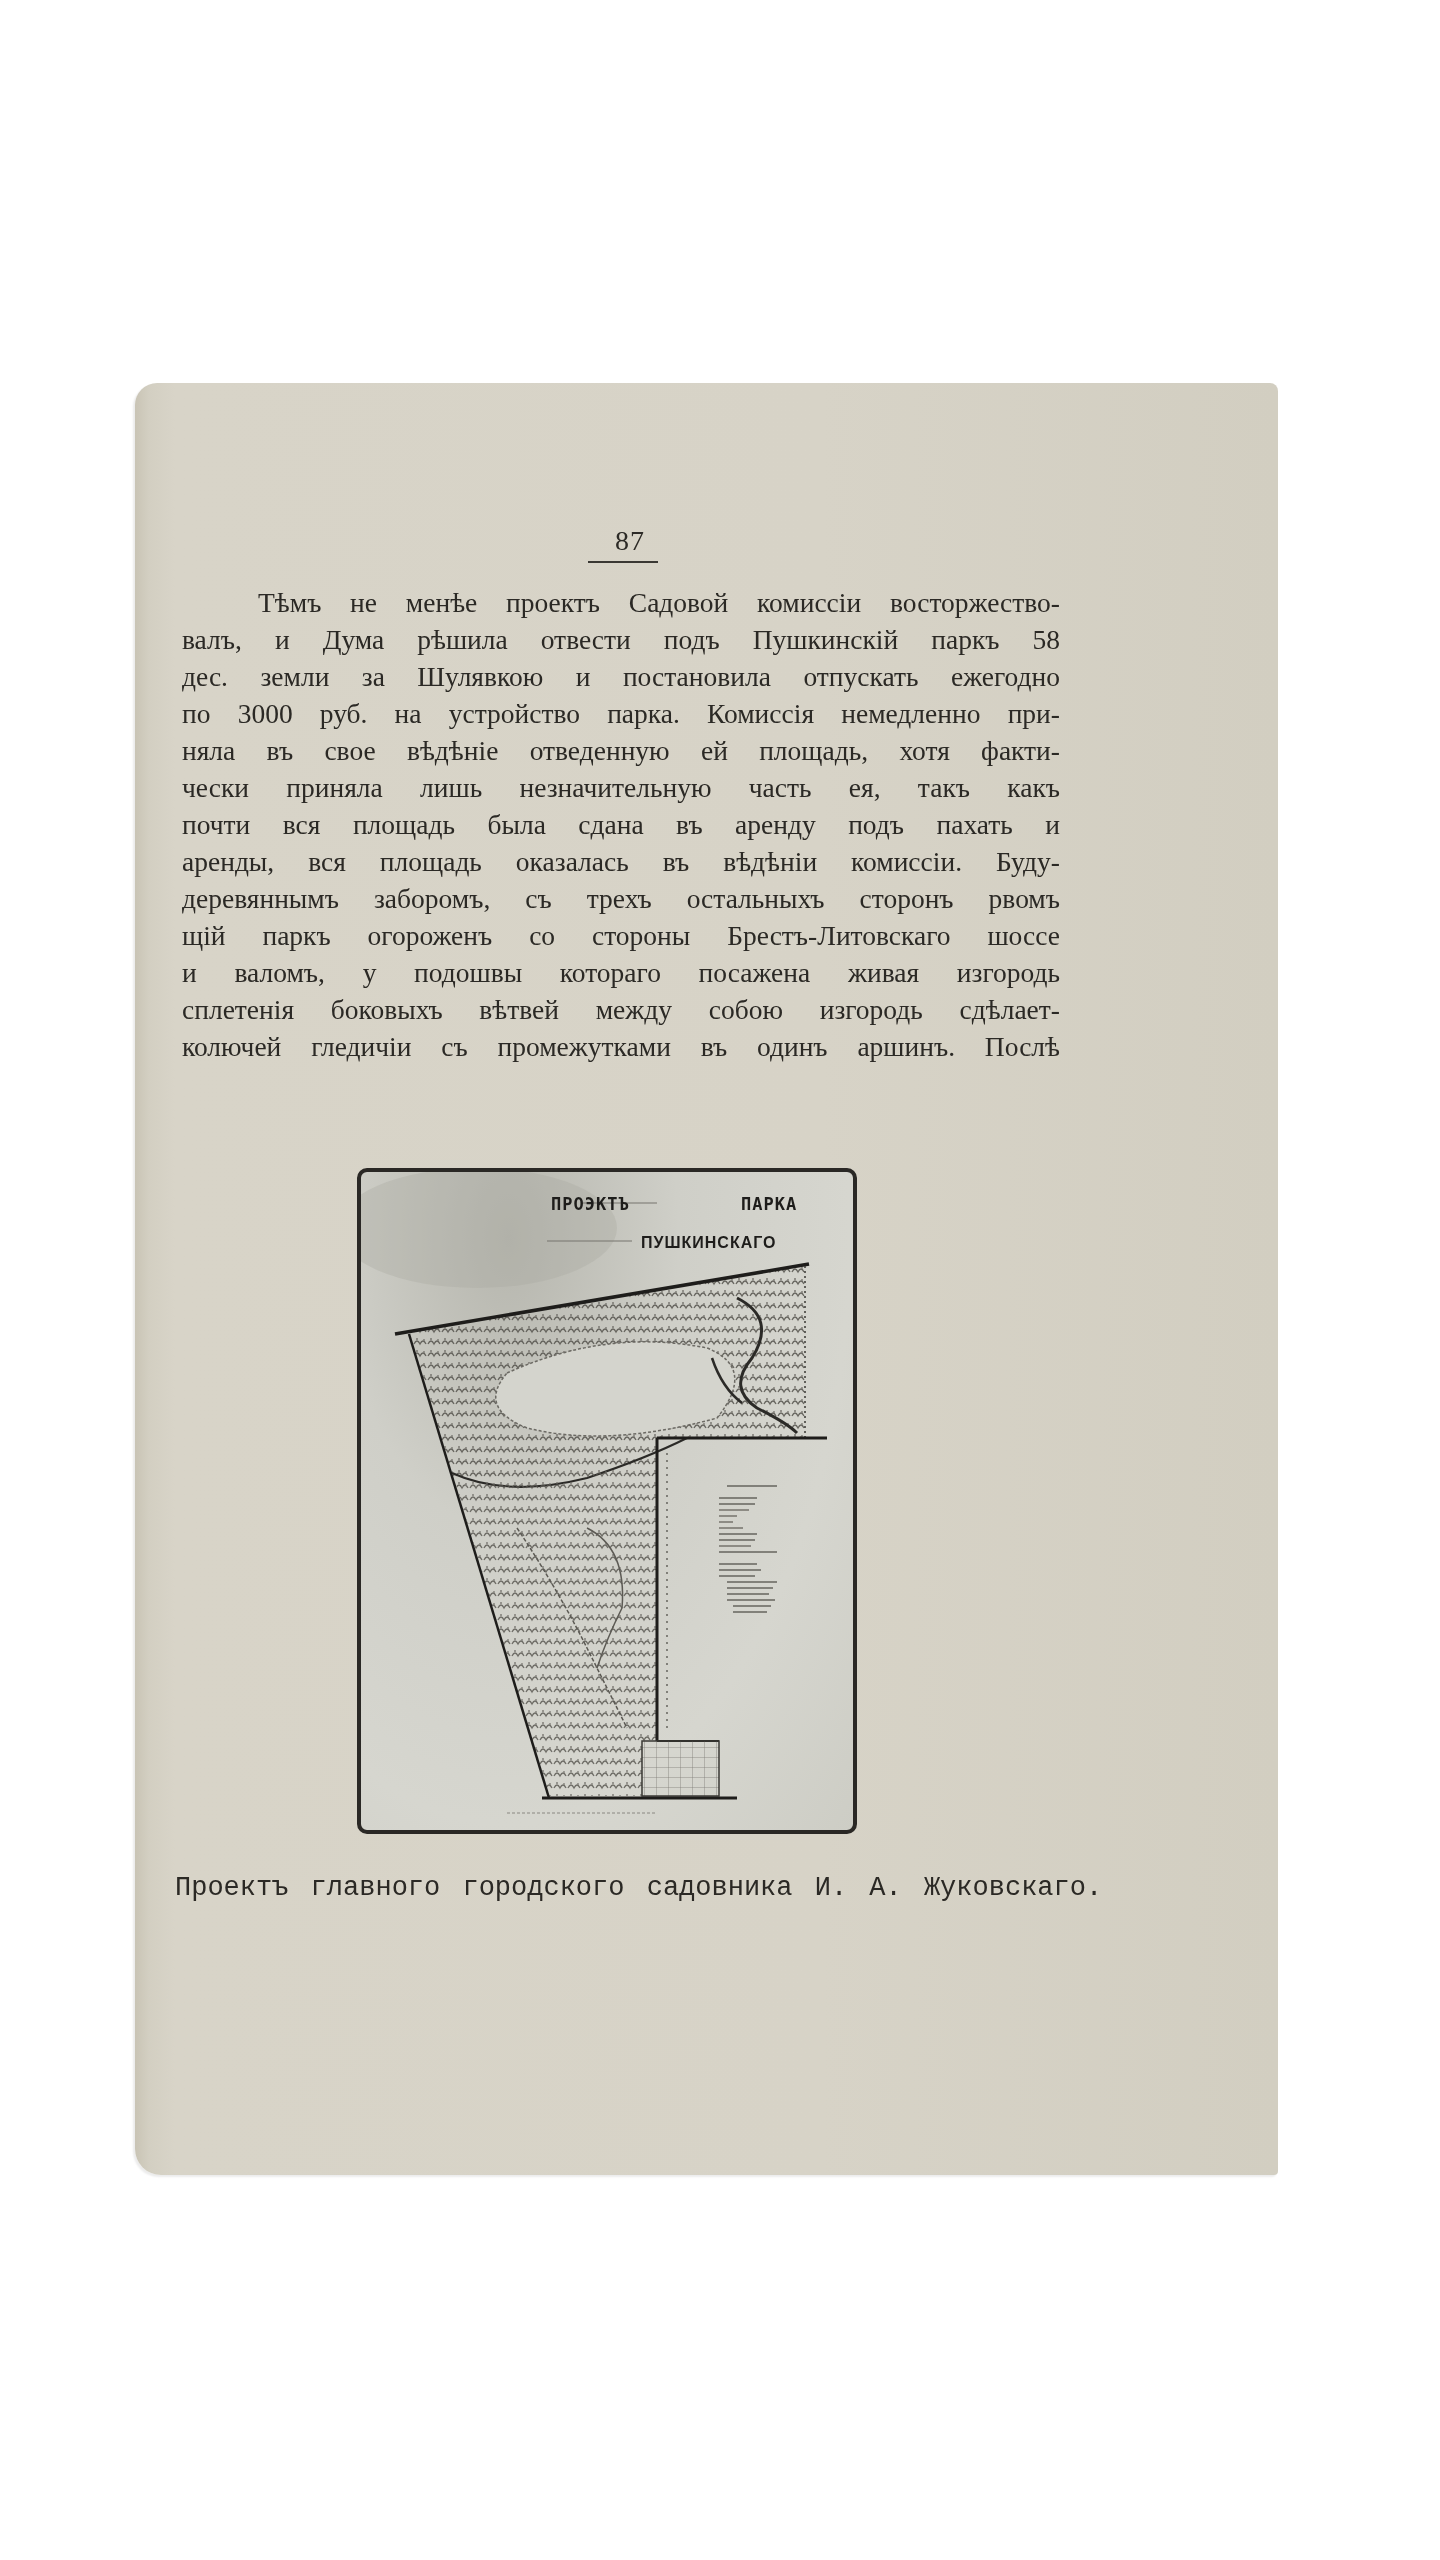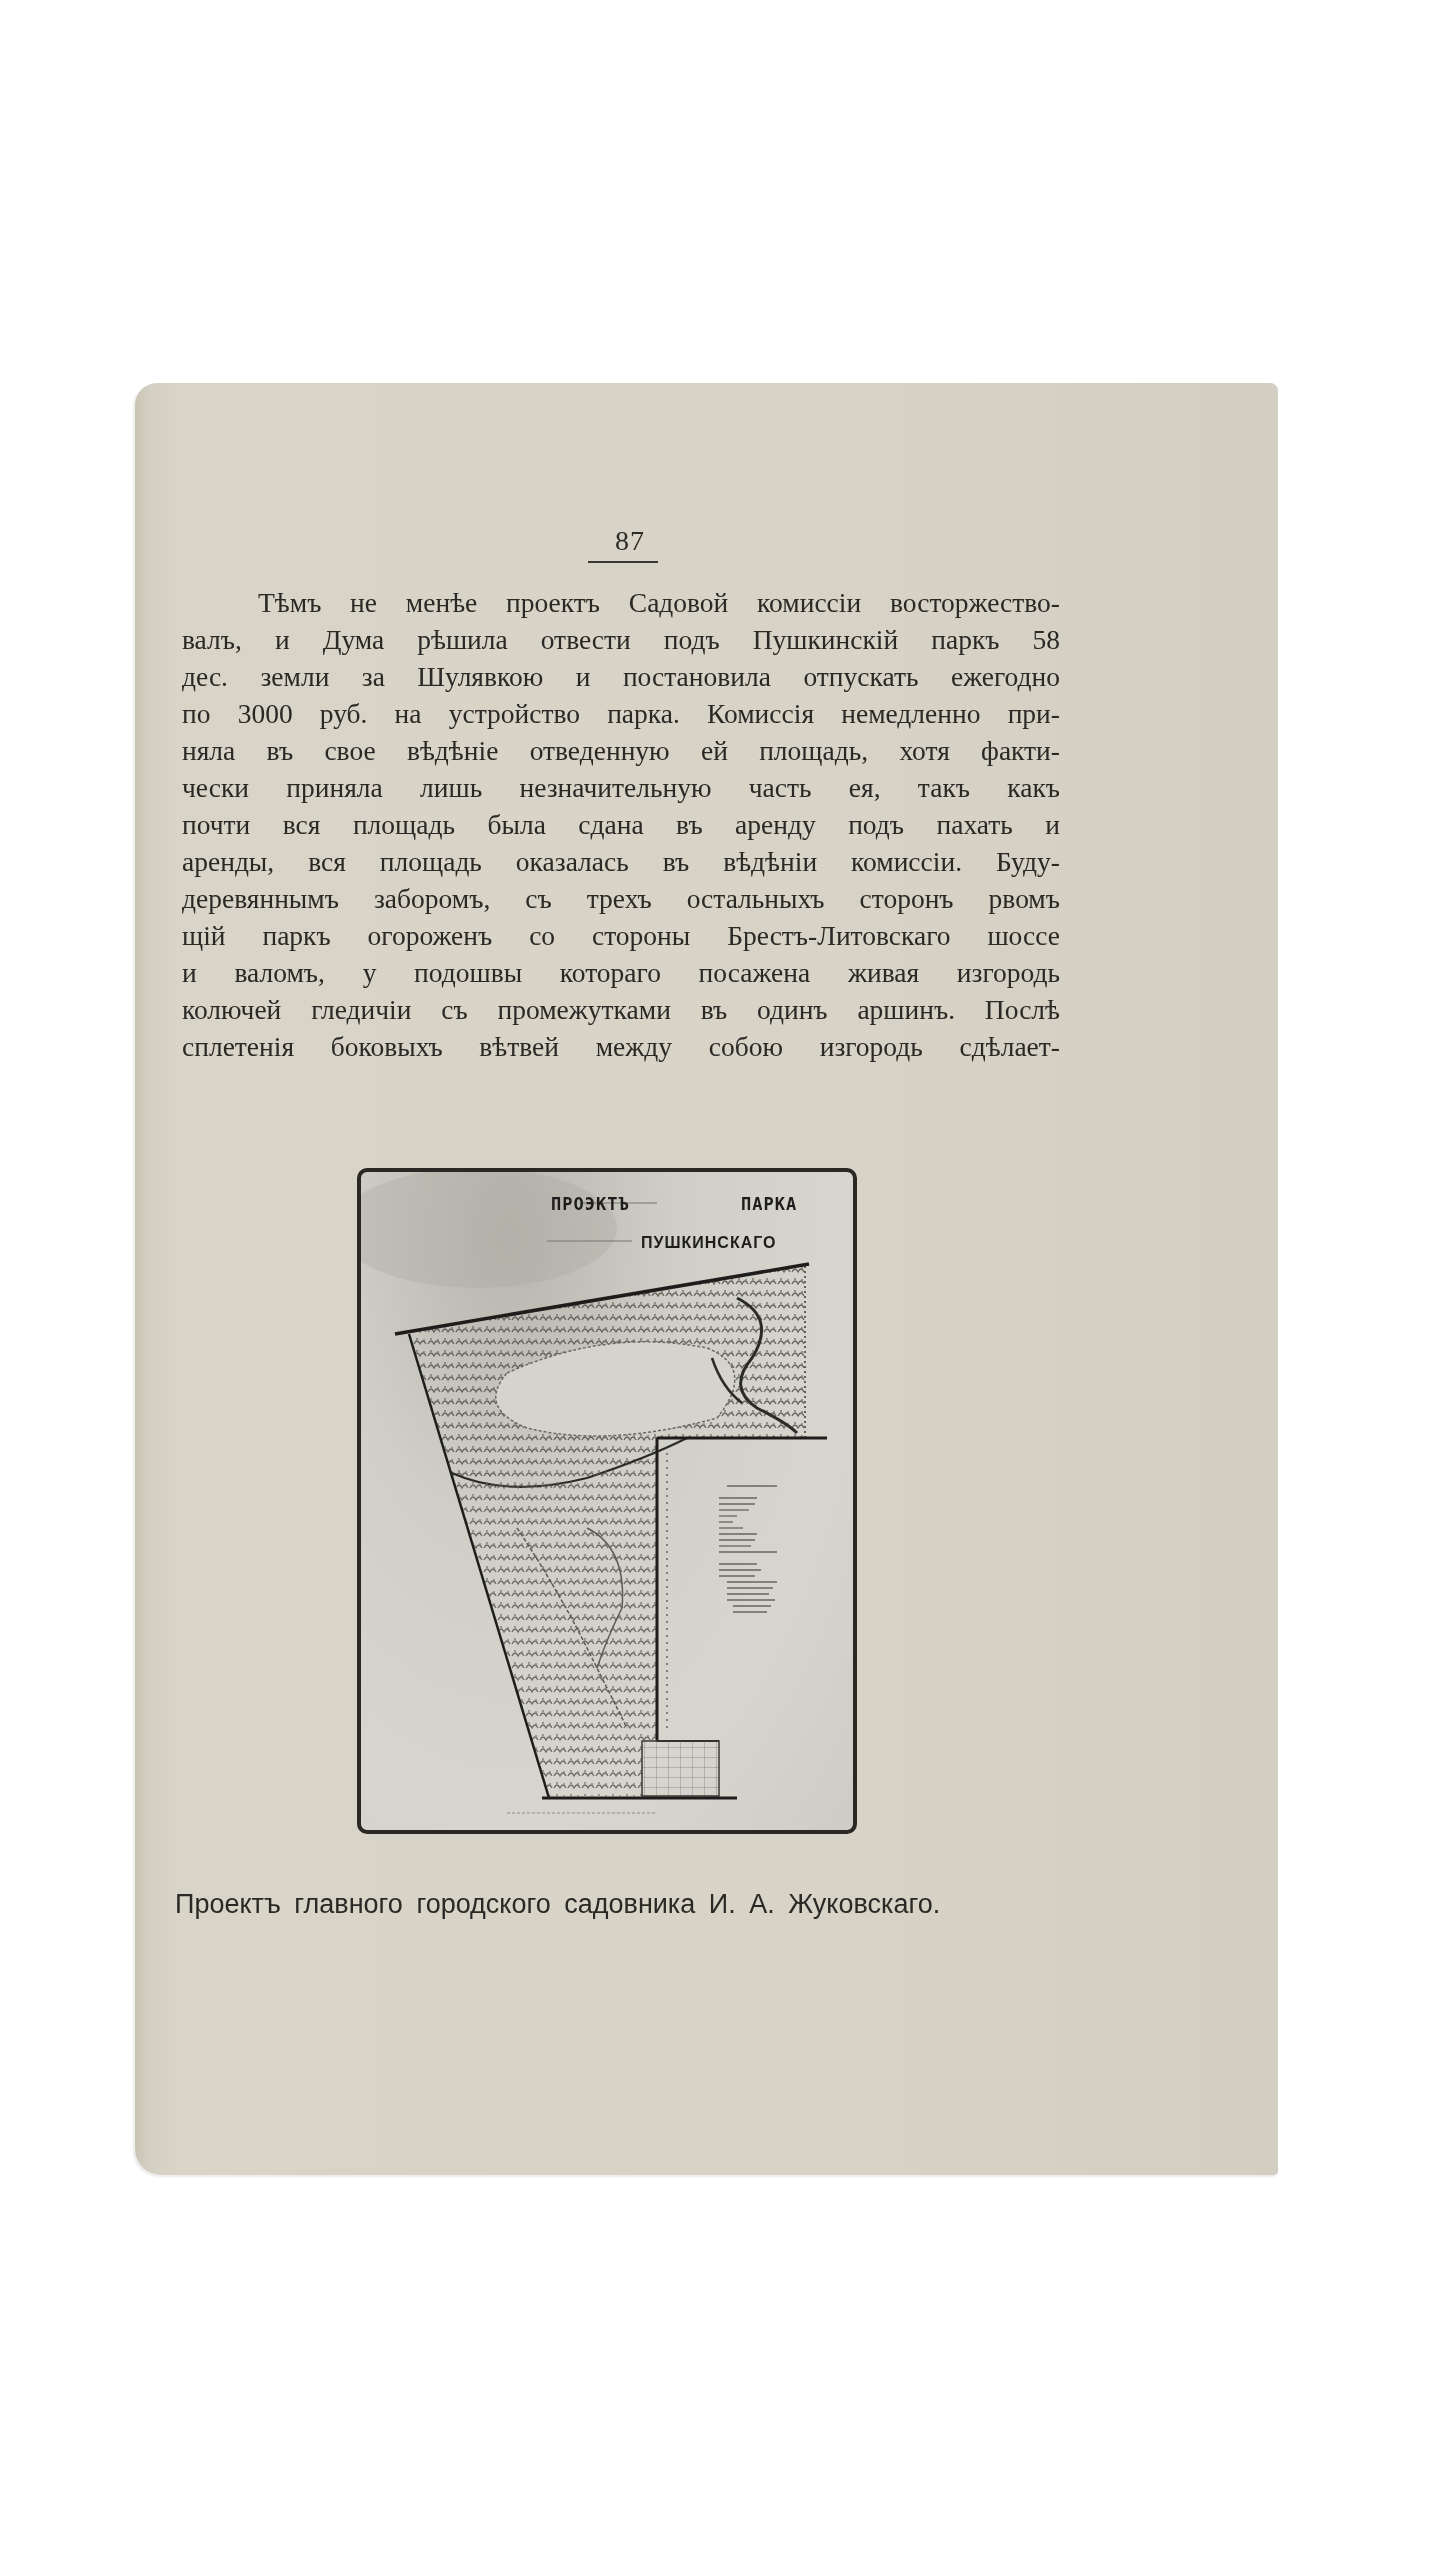"колючей гледичіи съ промежутками въ" span.line { order: before "сплетенія боковыхъ вѣтвей между собою" -> after "сплетенія боковыхъ вѣтвей между собою" }
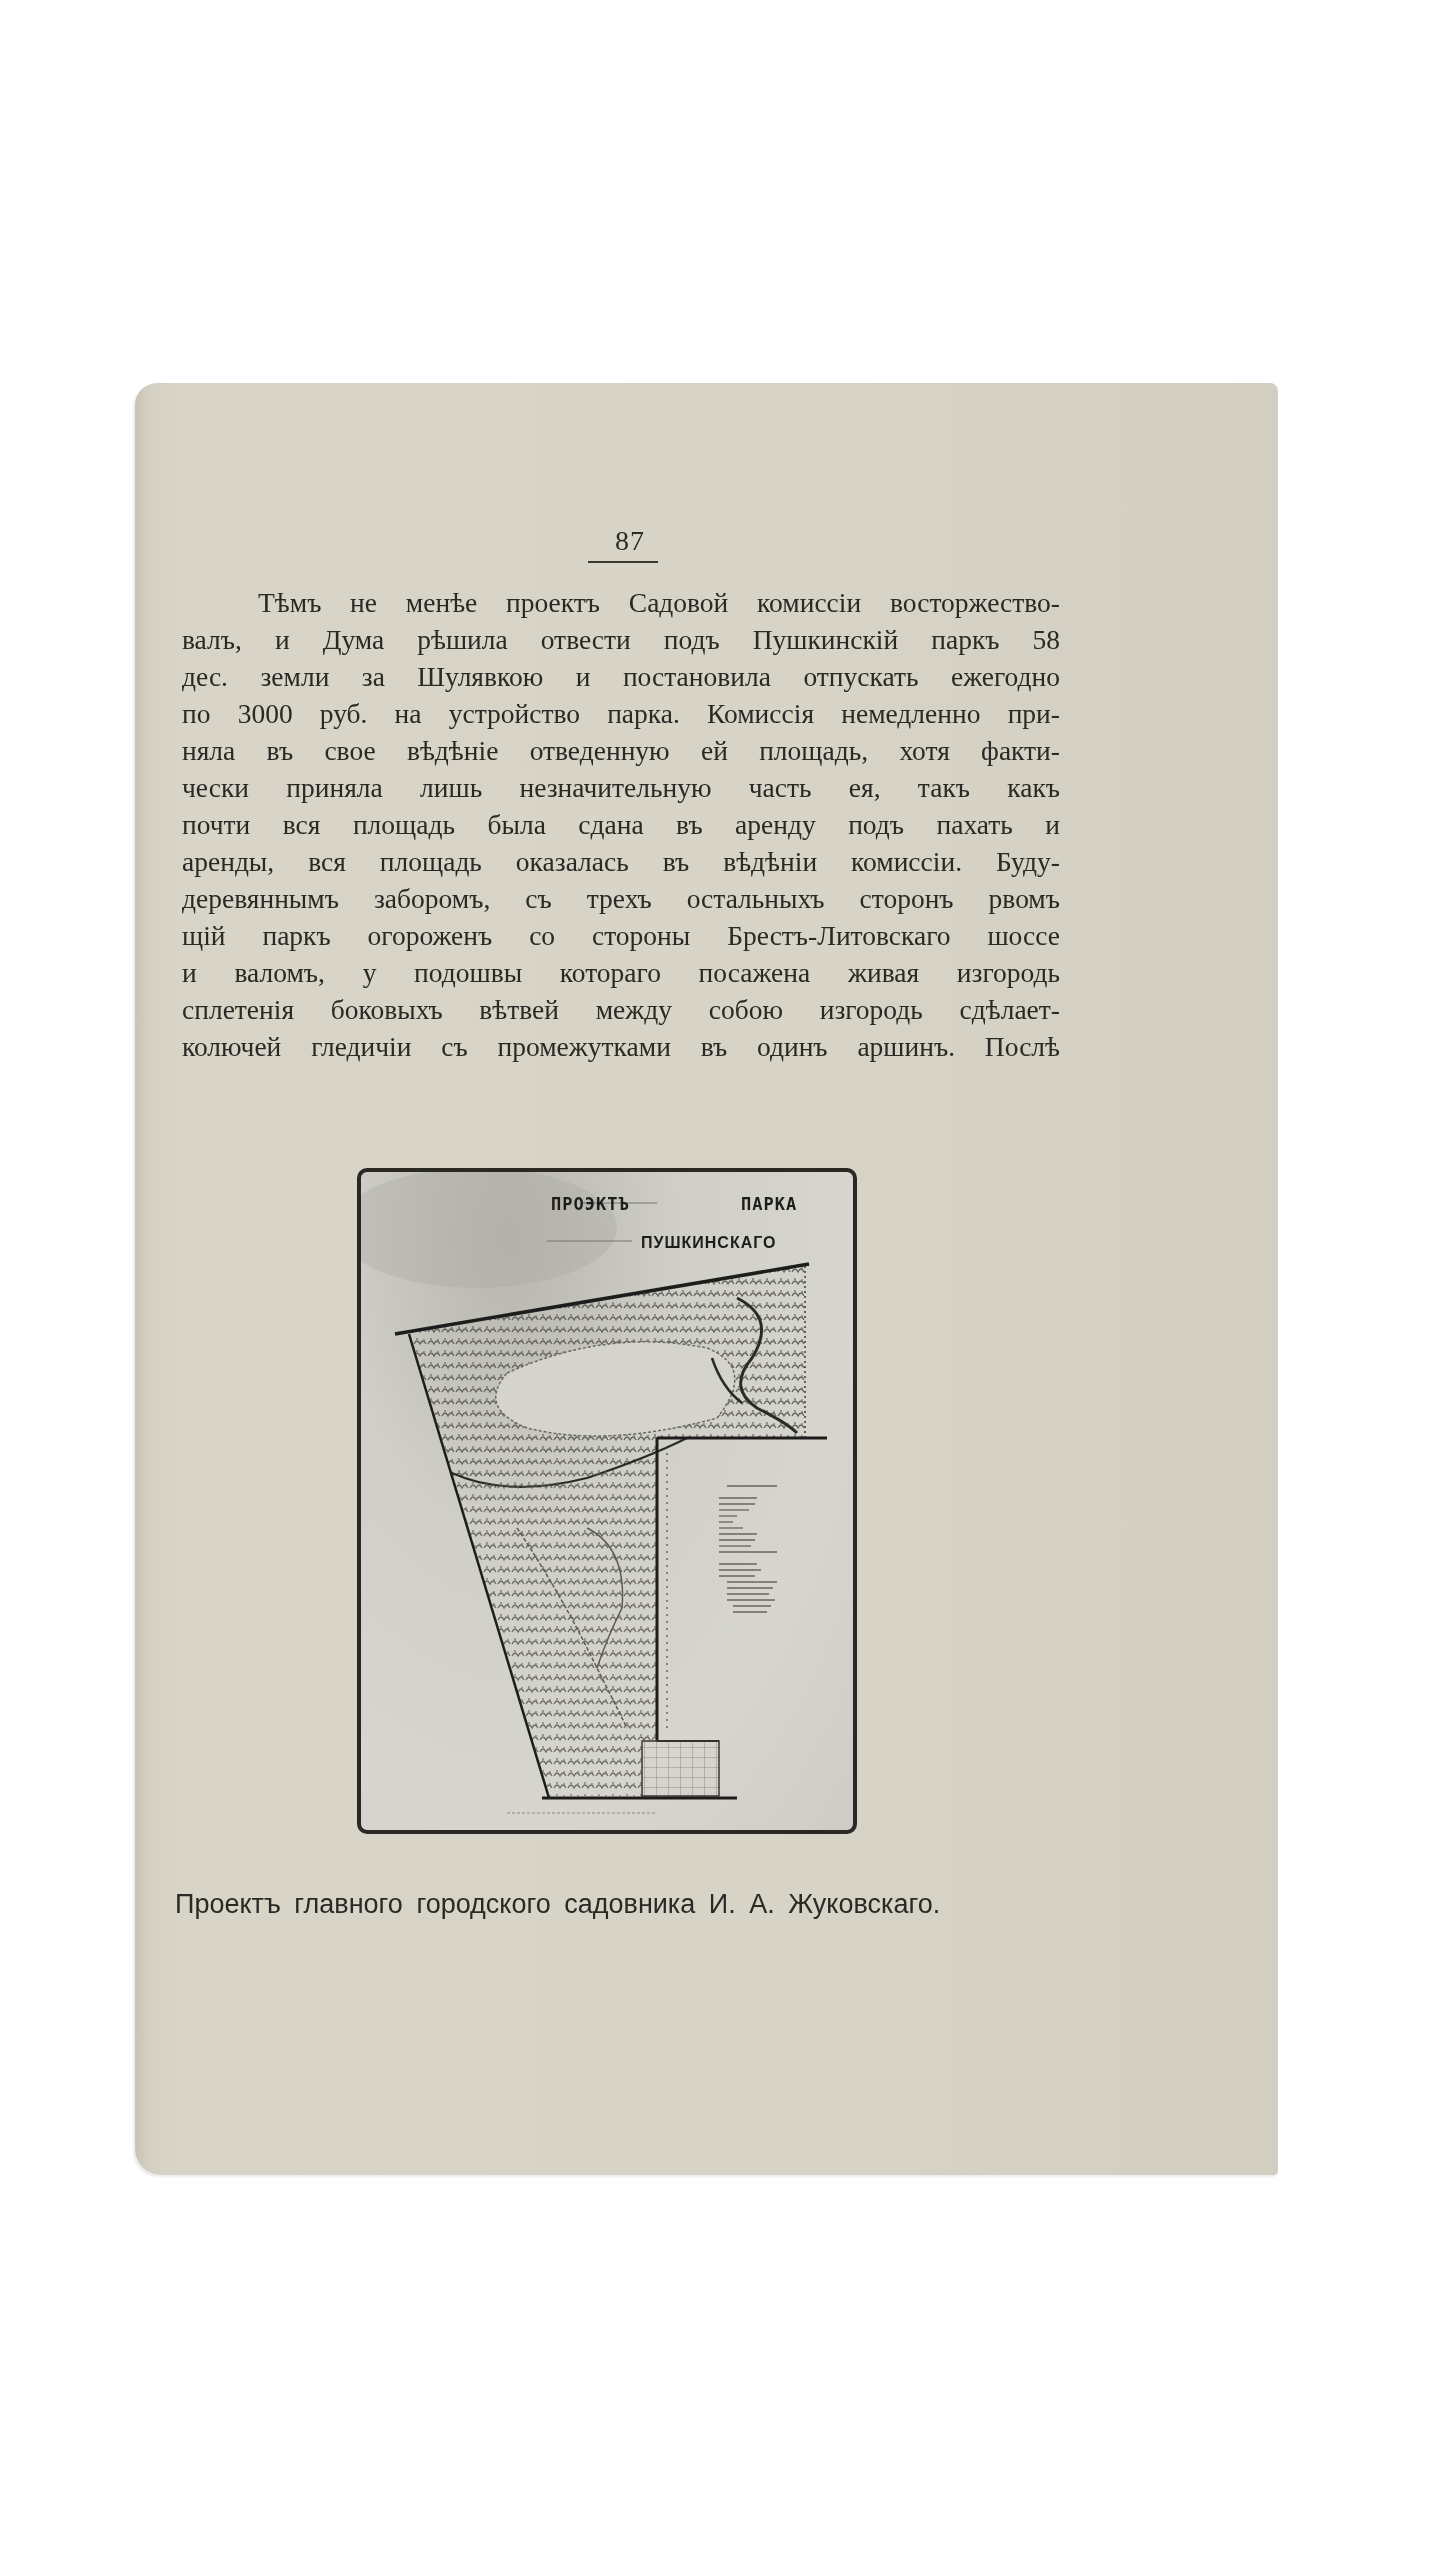"Проектъ главного городского садовника И." .caption { font-family: Liberation Sans, sans-serif -> Liberation Mono, monospace; margin-top: 16px -> none }
